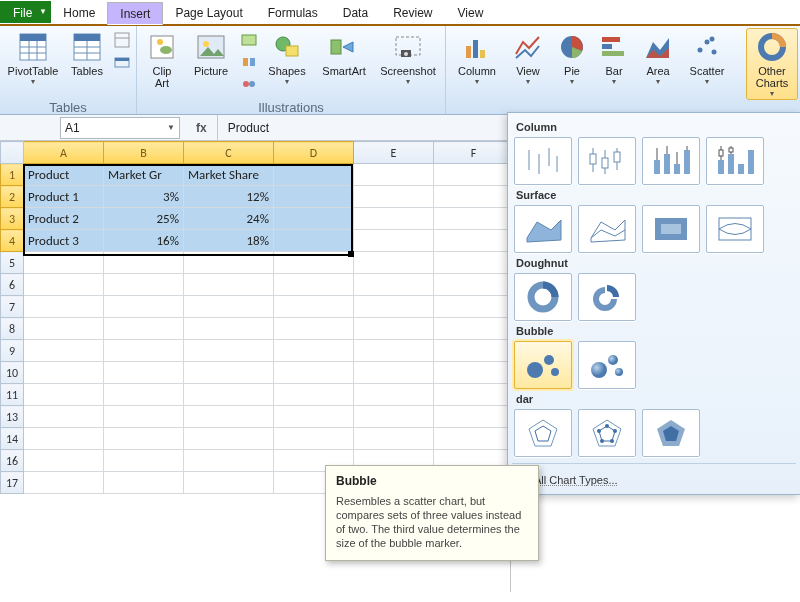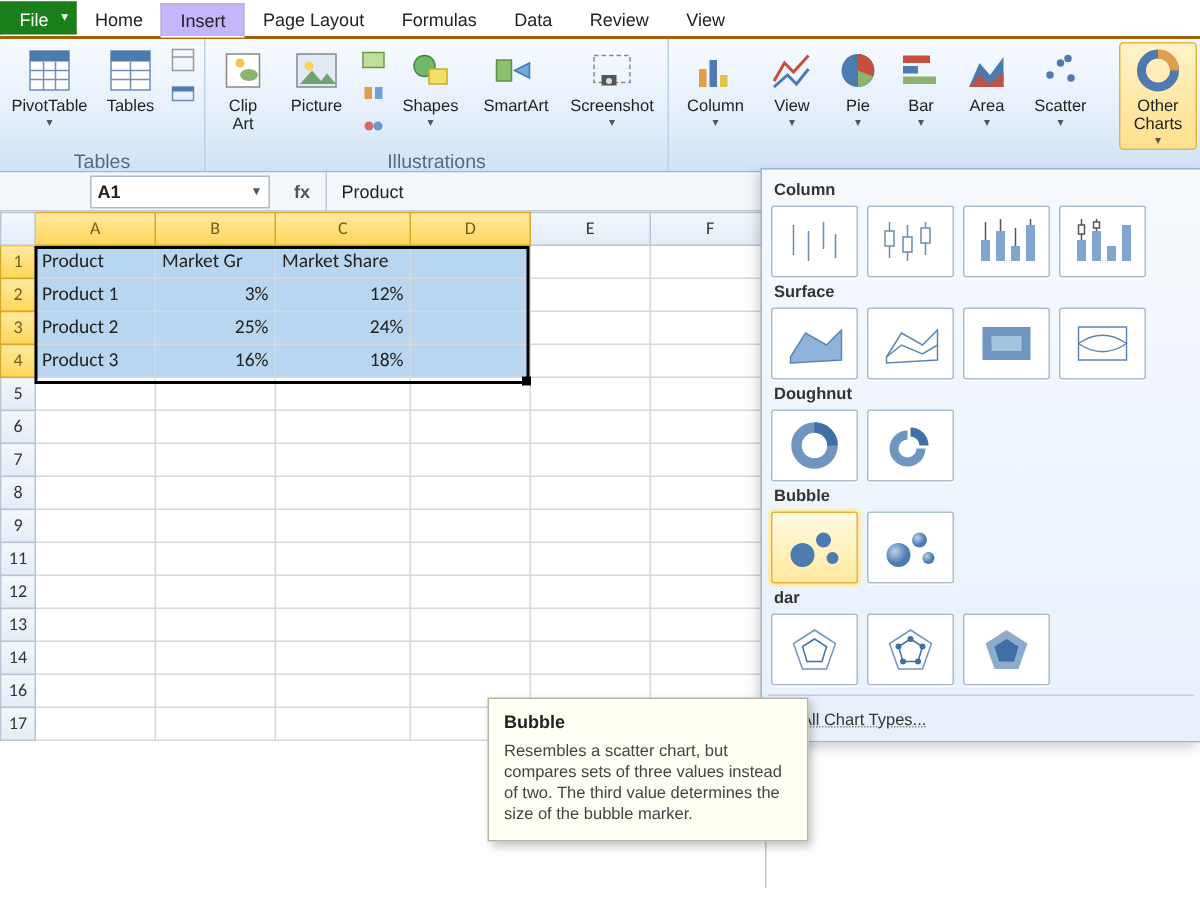"A1" .namebox { font-weight: bold -> none }
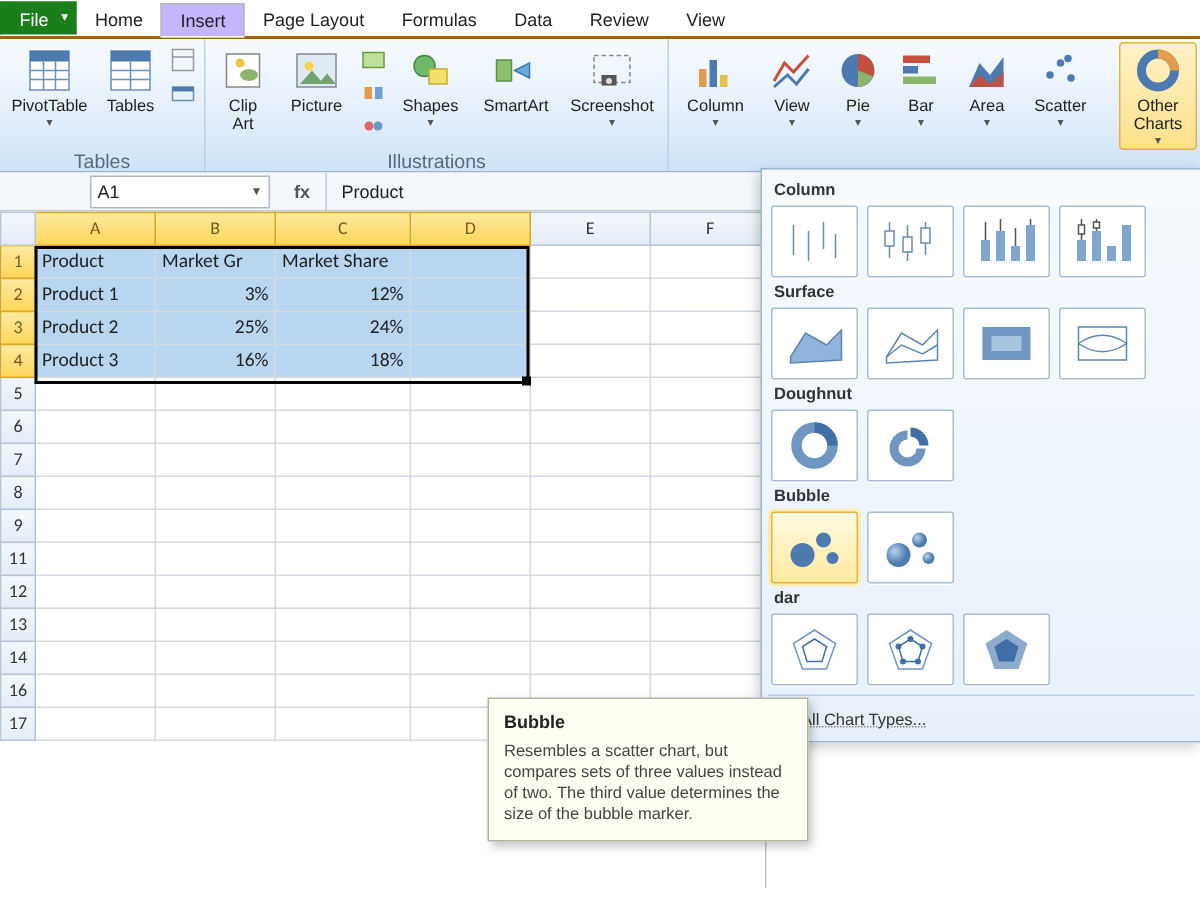"10" tr { html: none -> <tr> <th>10</th> <td></td> <td></td> <td></td> <td></td> <td></td> <td></td> </tr> }
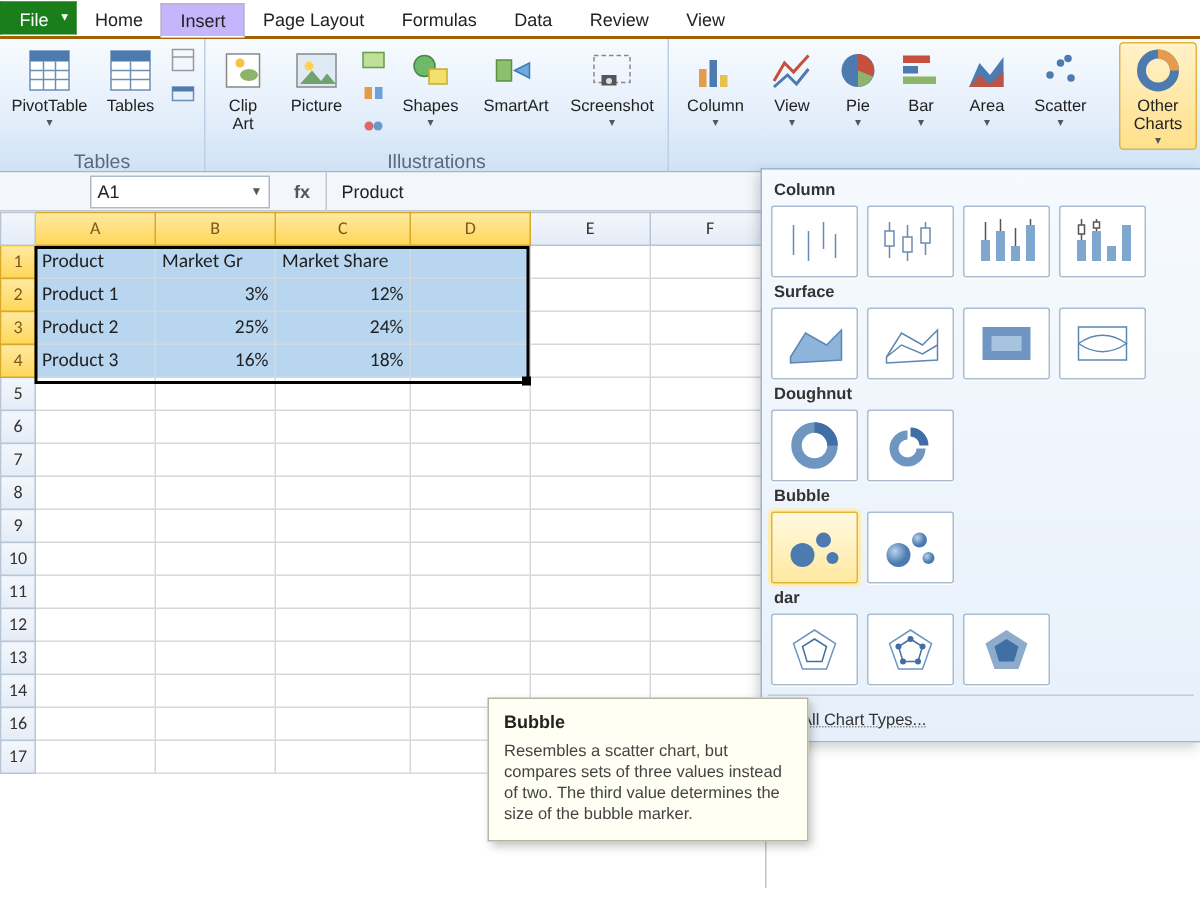"12" tr { html: <tr> <th>12</th> <td></td> <td></td> <td></td> <td></td> <td></td> <td></td> </tr> -> none }
